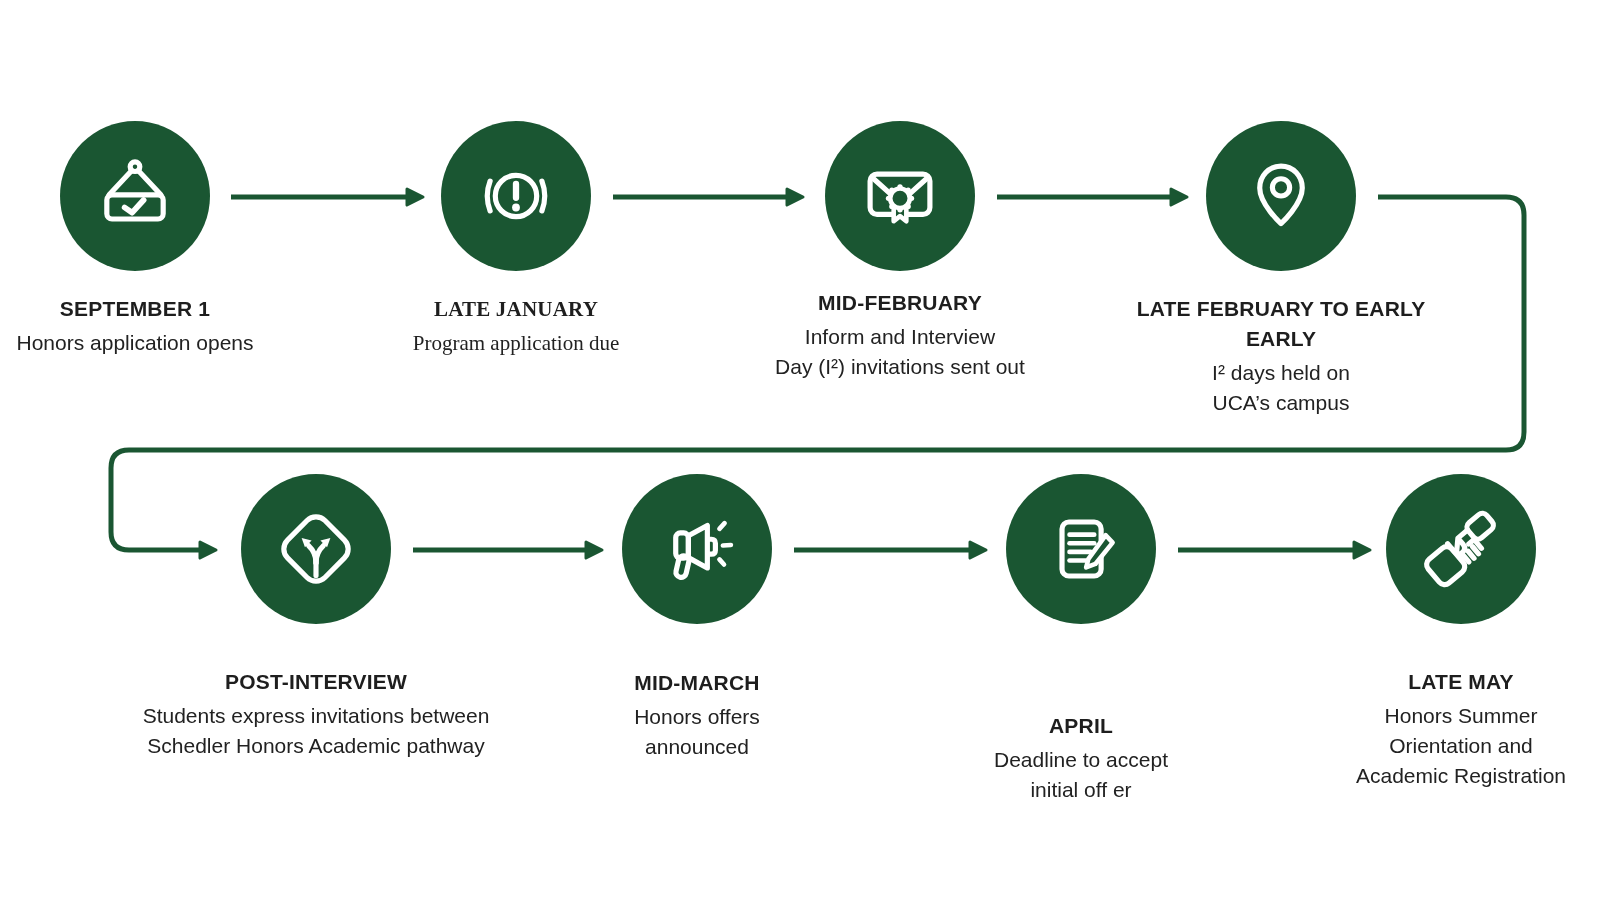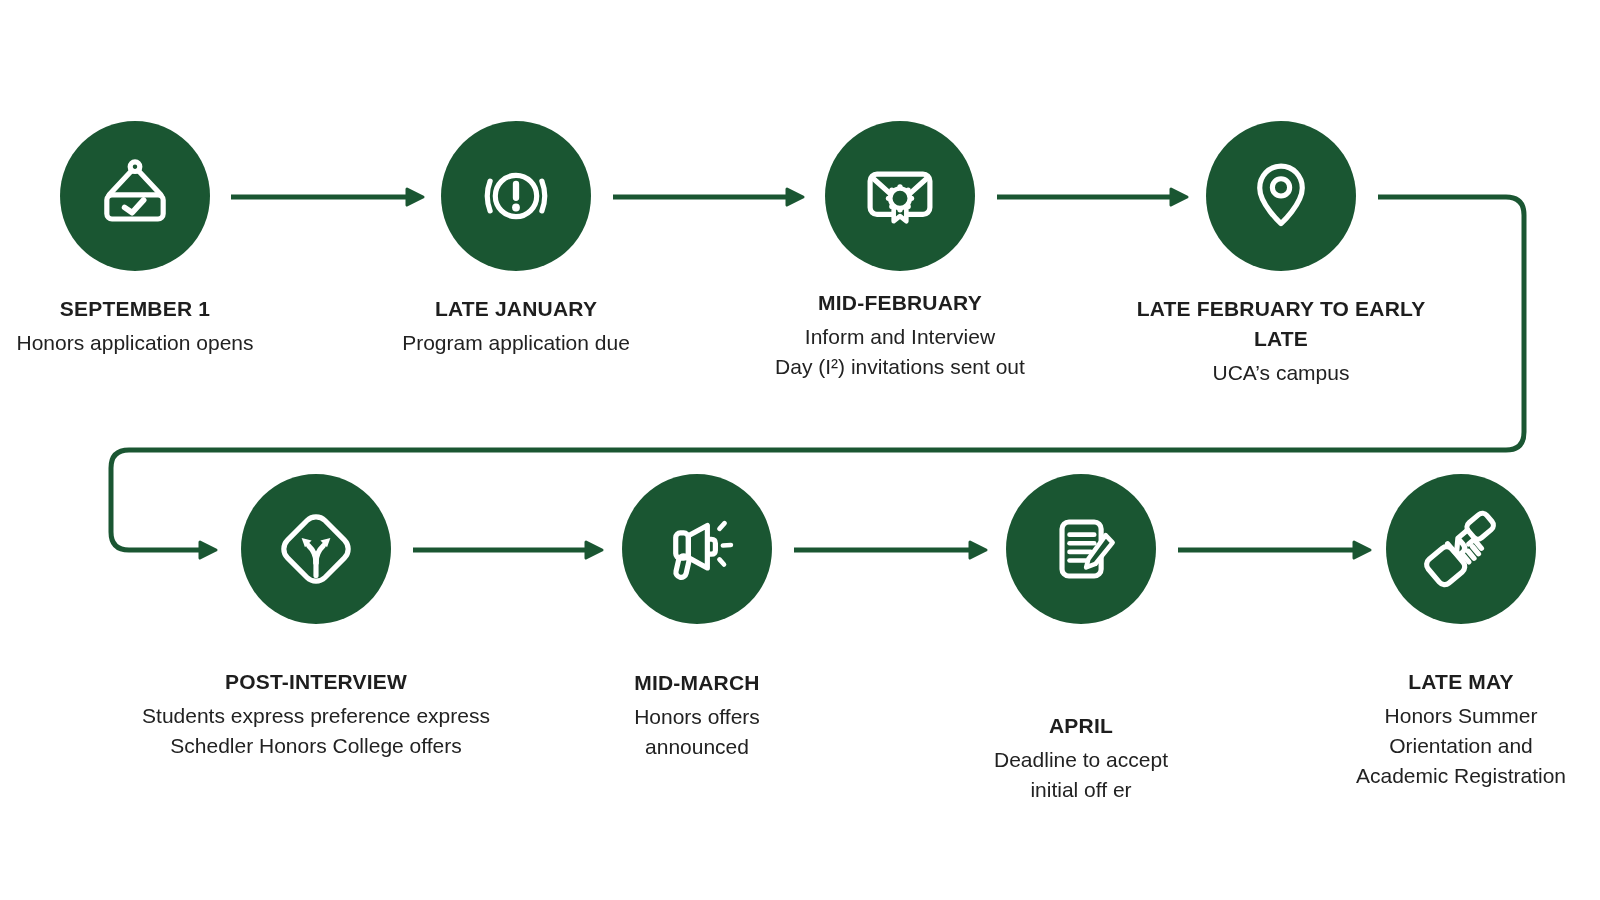"LATE JANUARY" div.label { font-family: none -> Liberation Serif, serif }
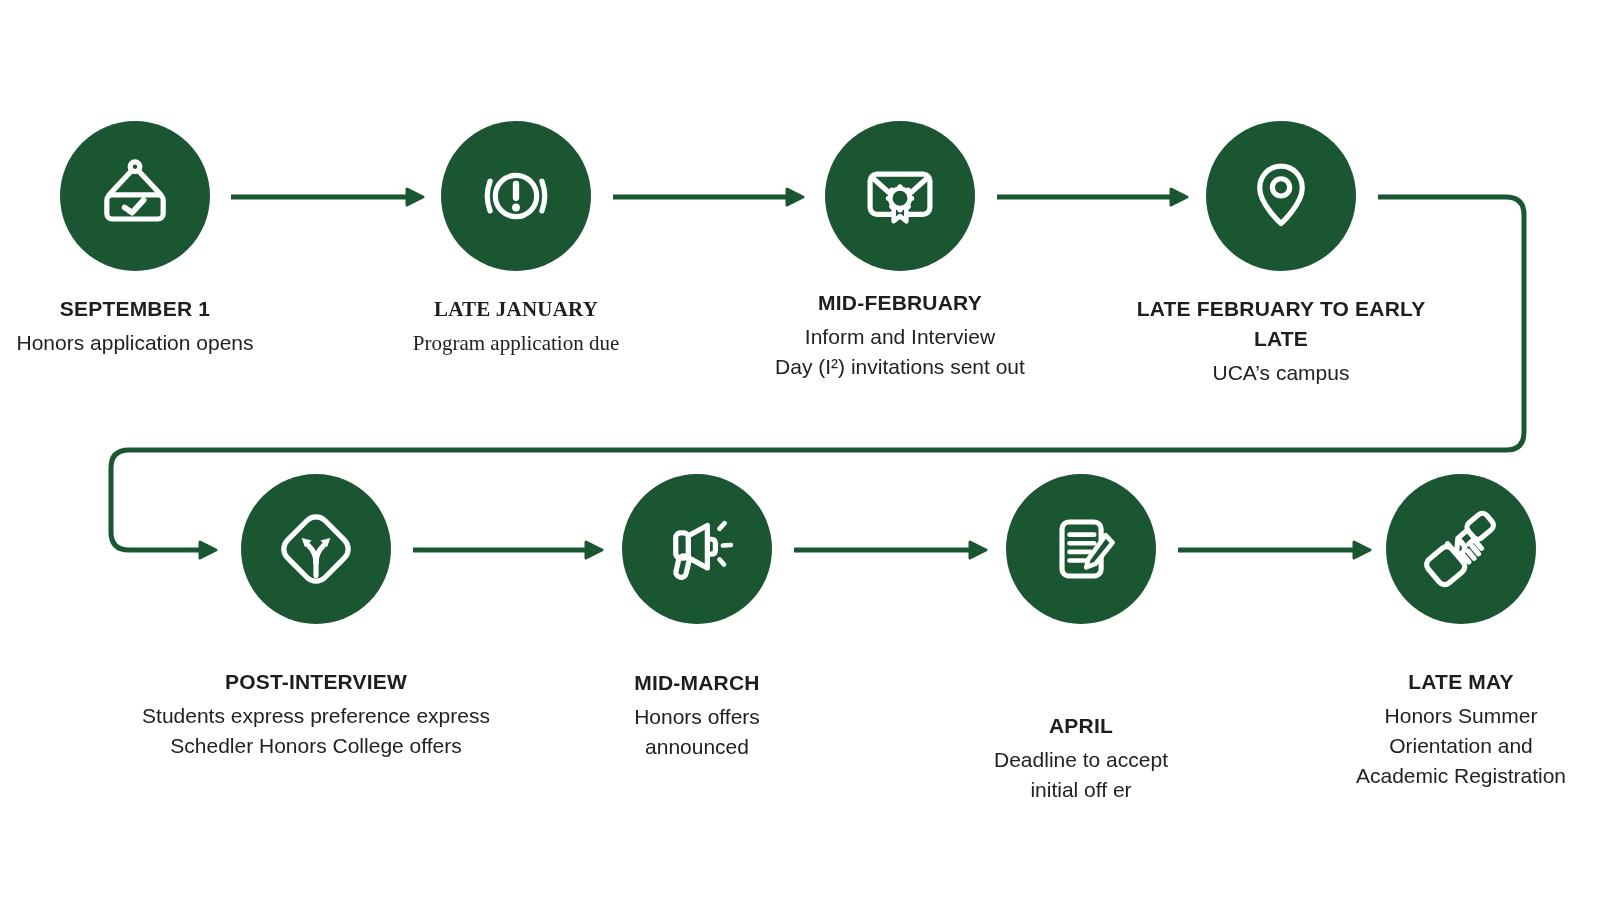"LATE" div { text: LATE -> EARLY }
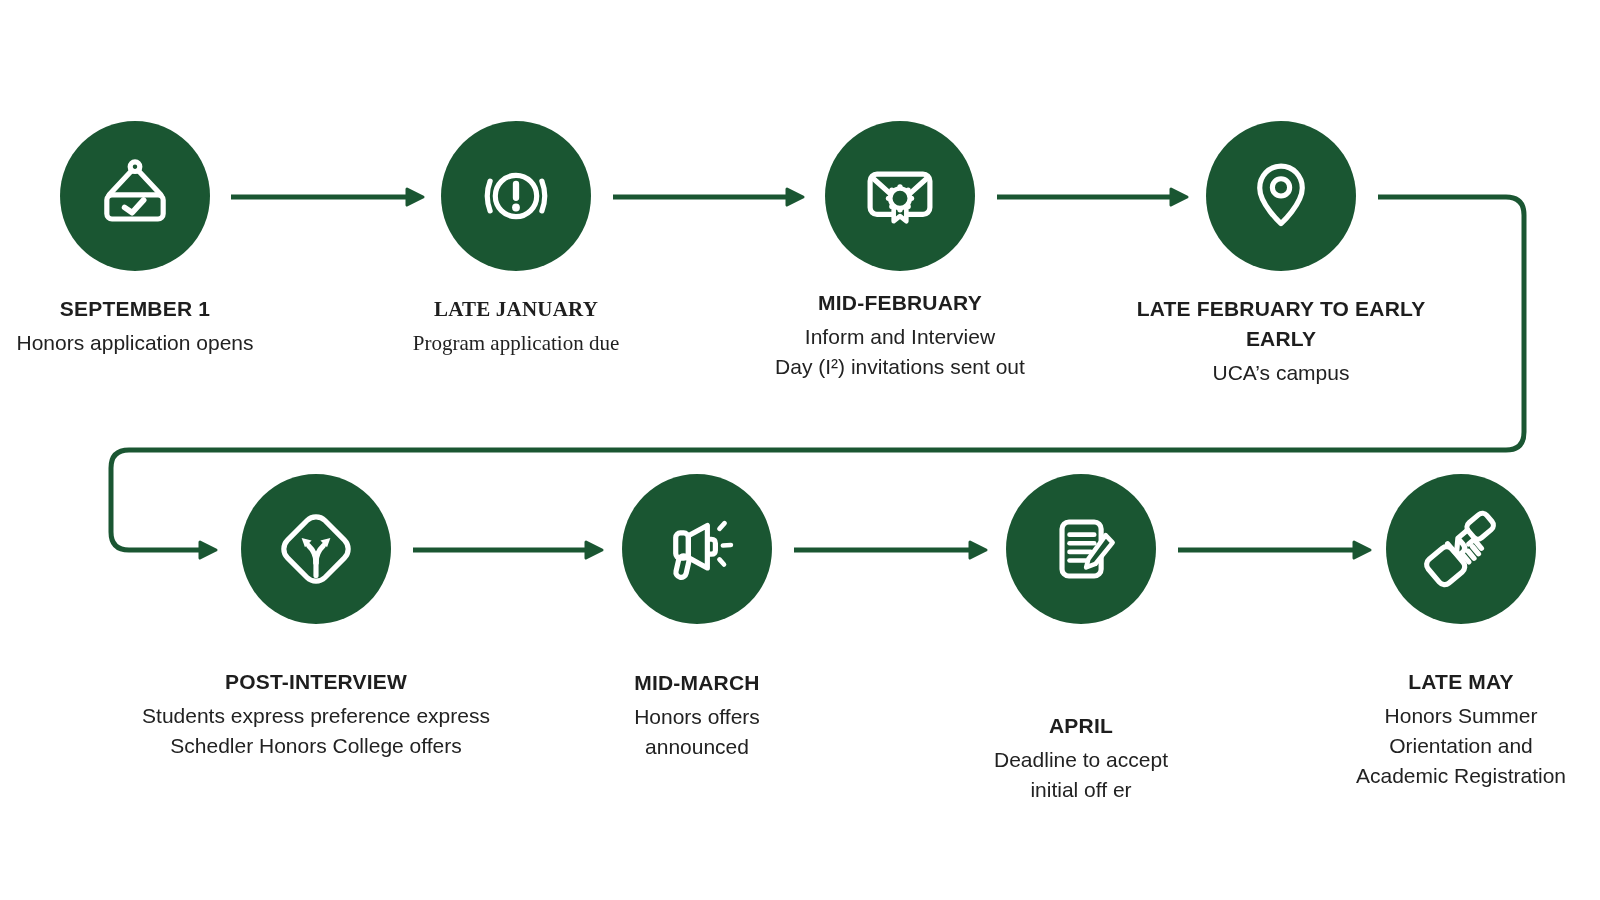"I² days held on" div { html: none -> <div>I² days held on</div> }
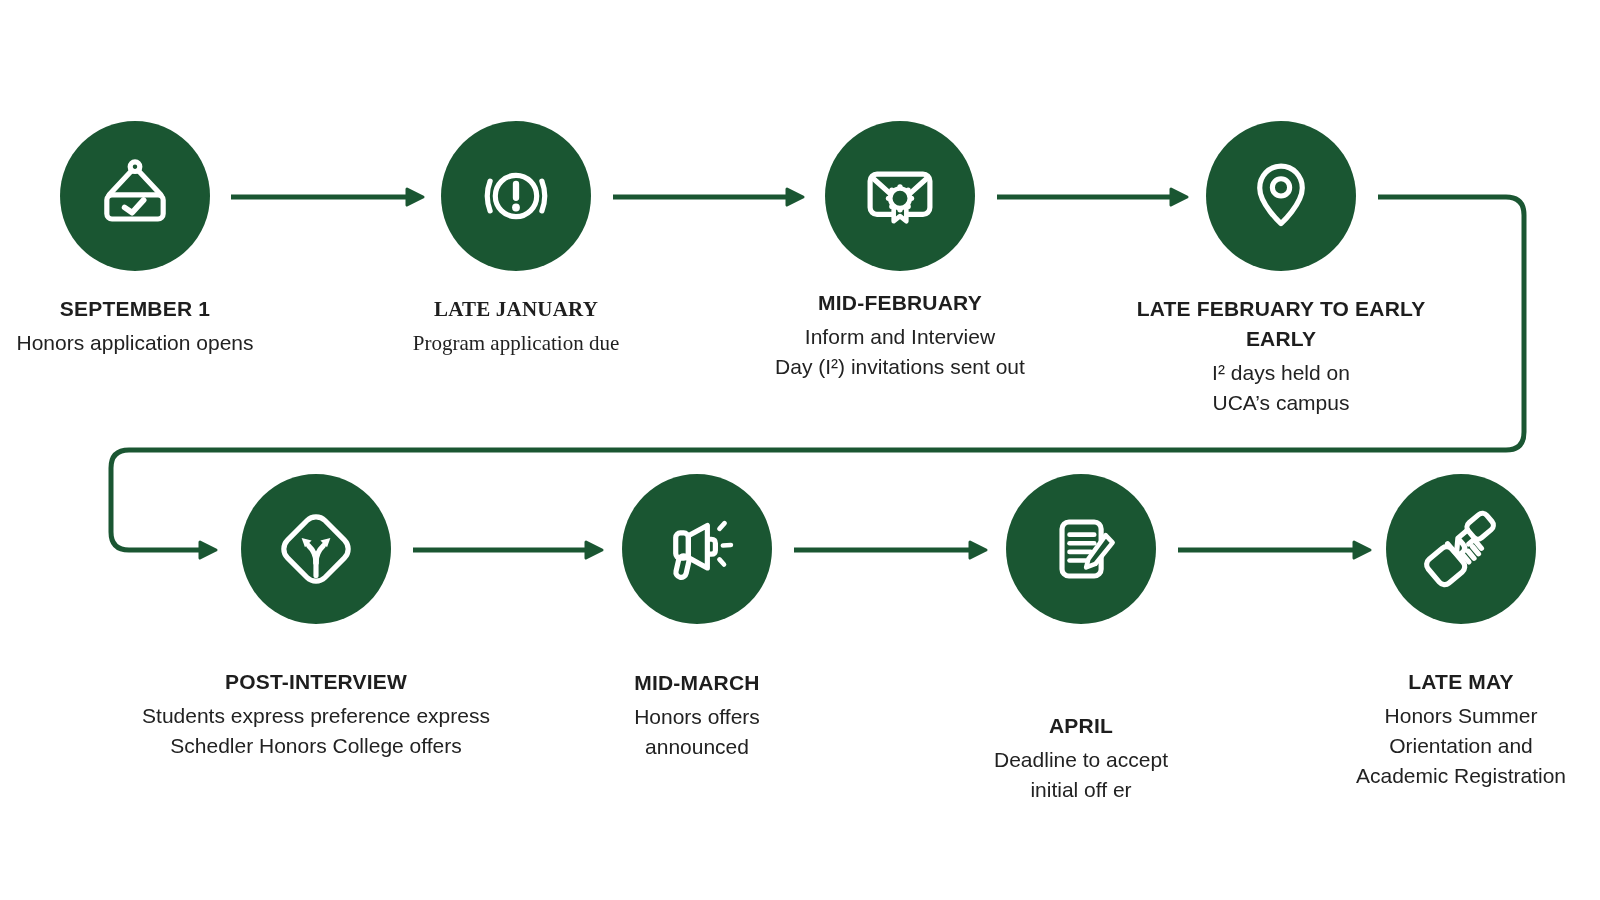"Students express preference express" div { text: preference express -> invitations between }
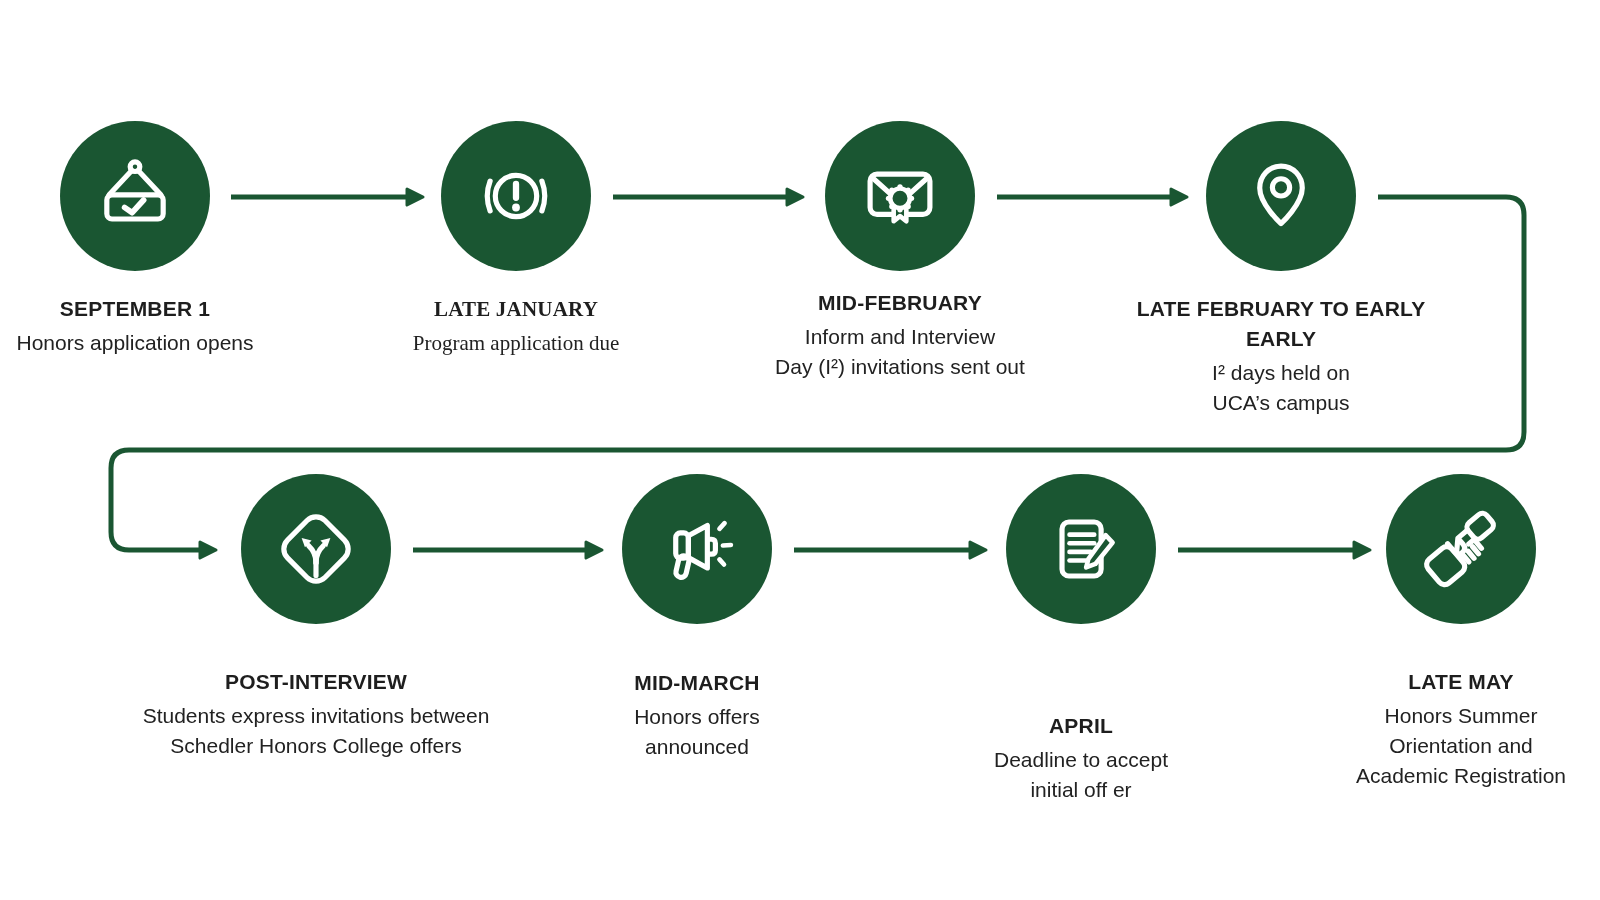"Schedler Honors College offers" div { text: College offers -> Academic pathway }
